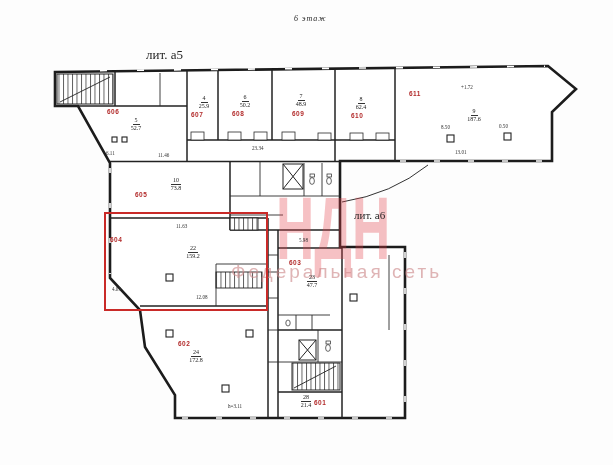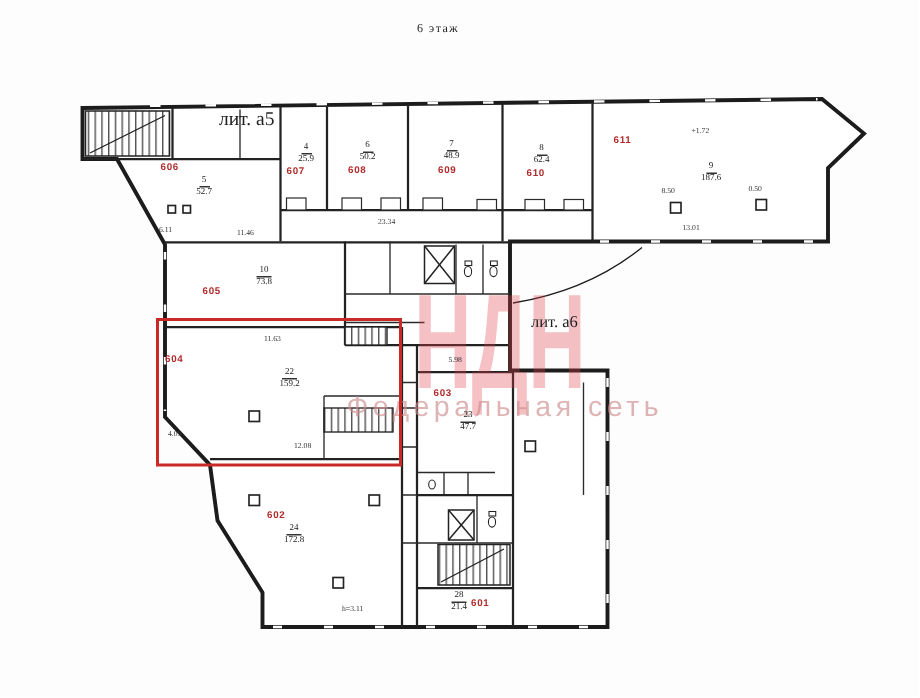"6 этаж" div.t-title { font-style: none -> italic; left: 278px -> 294px }
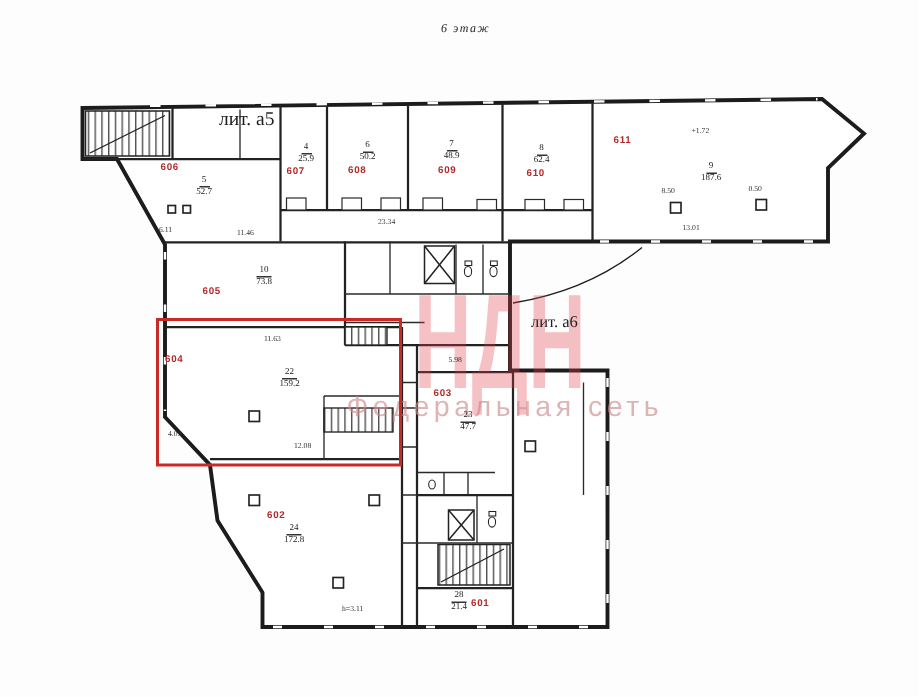"лит. а5" div.t-lit5 { margin-top: 24px -> none }
